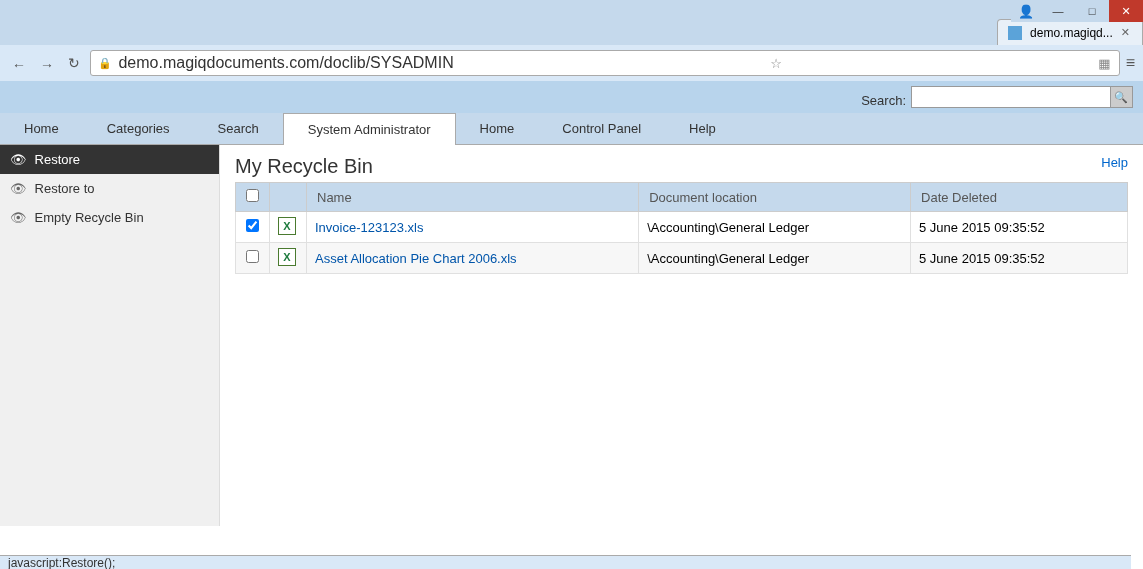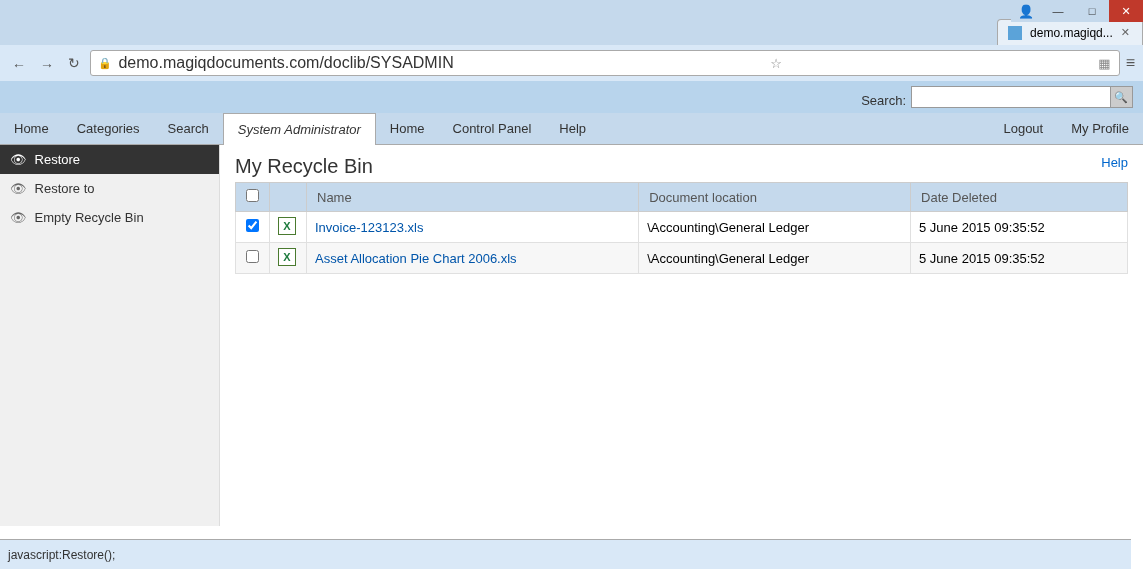"Home" .nav-item { padding: 6px 14px -> 6px 24px }
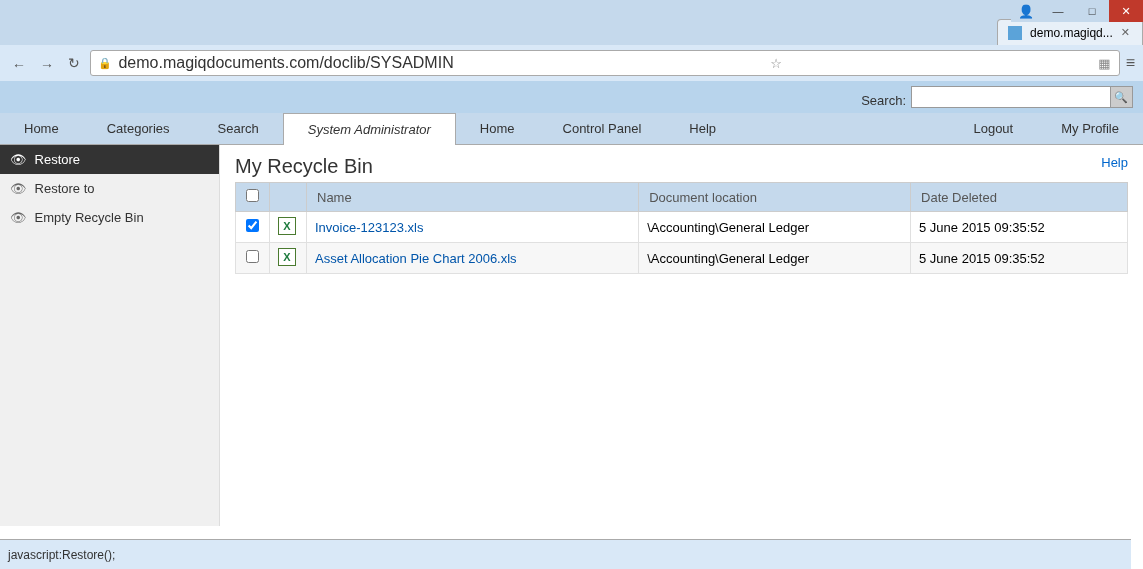"System Administrator" .nav-item.active { font-style: italic -> none }
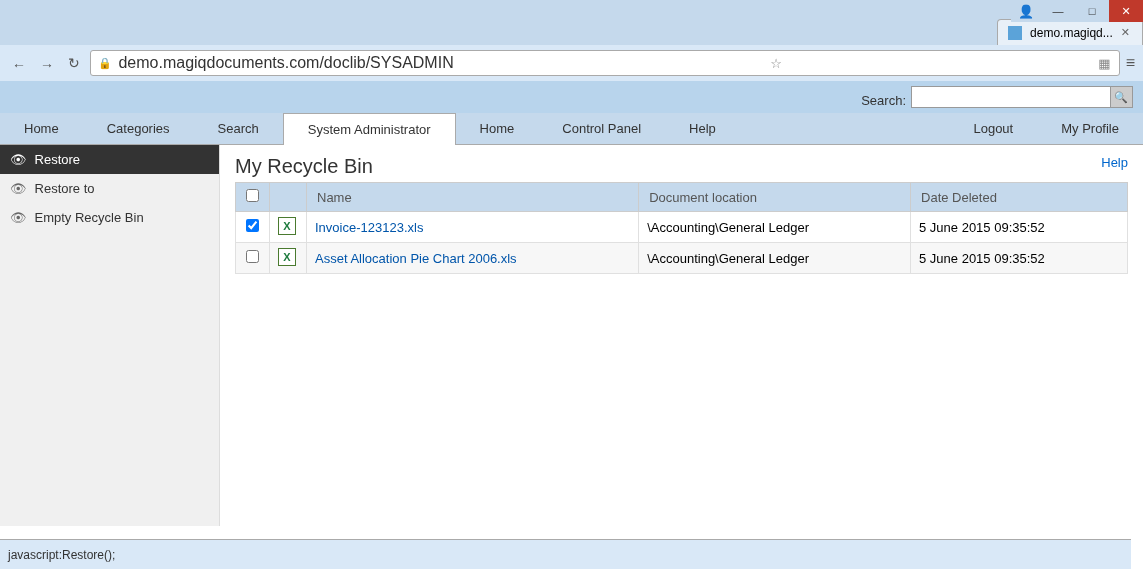"Logout" div.nav-right { html: <div> <div>Logout</div> <div>My Profile</div> </div> -> none }
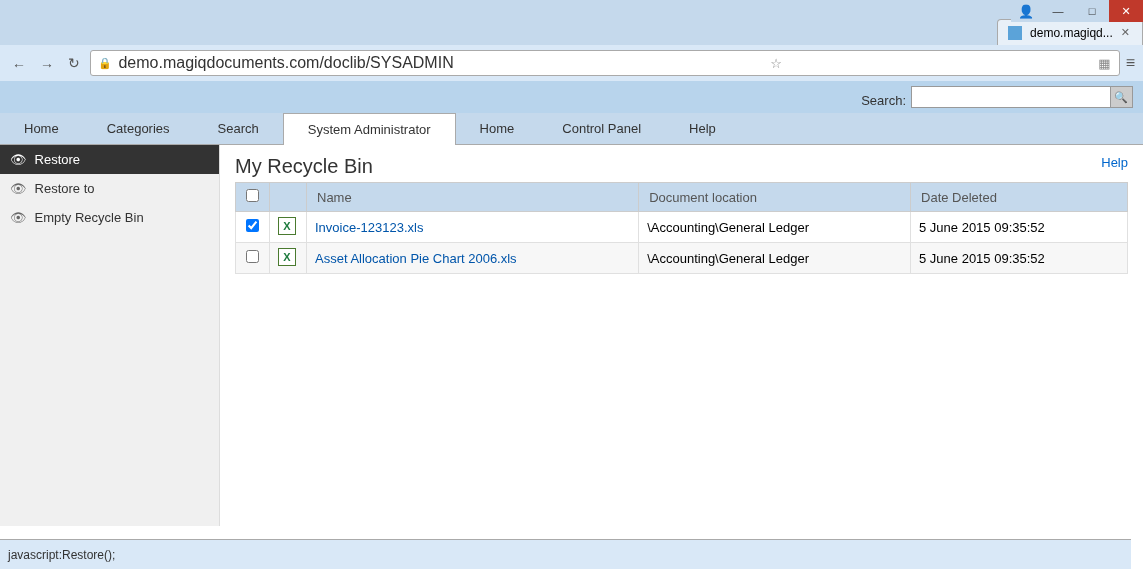"javascript:Restore();" .status-bar { height: 30px -> 14px }
